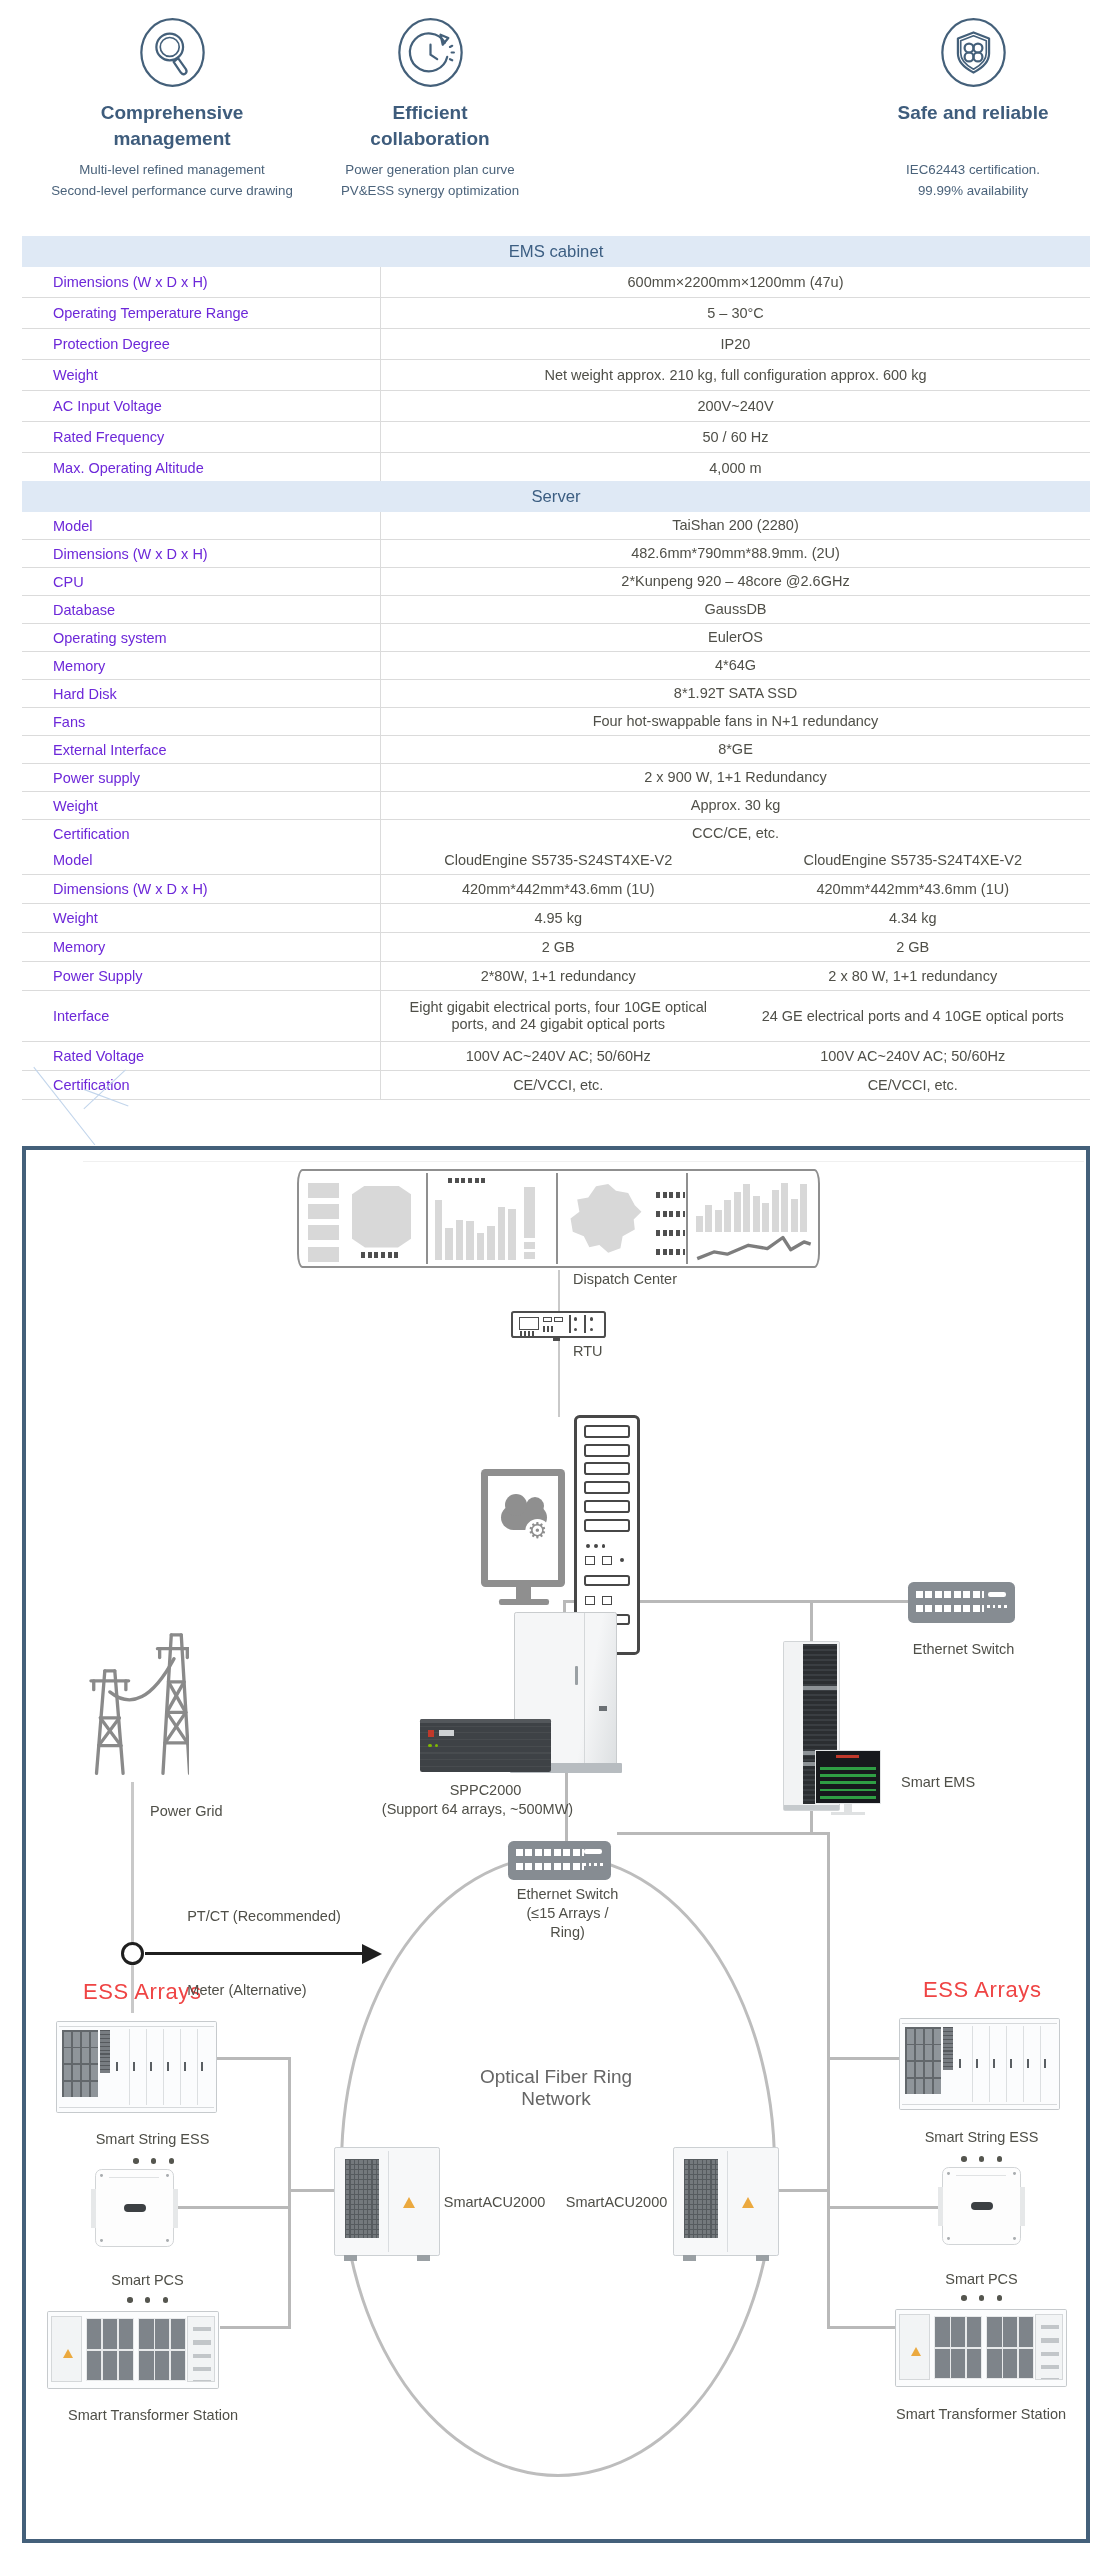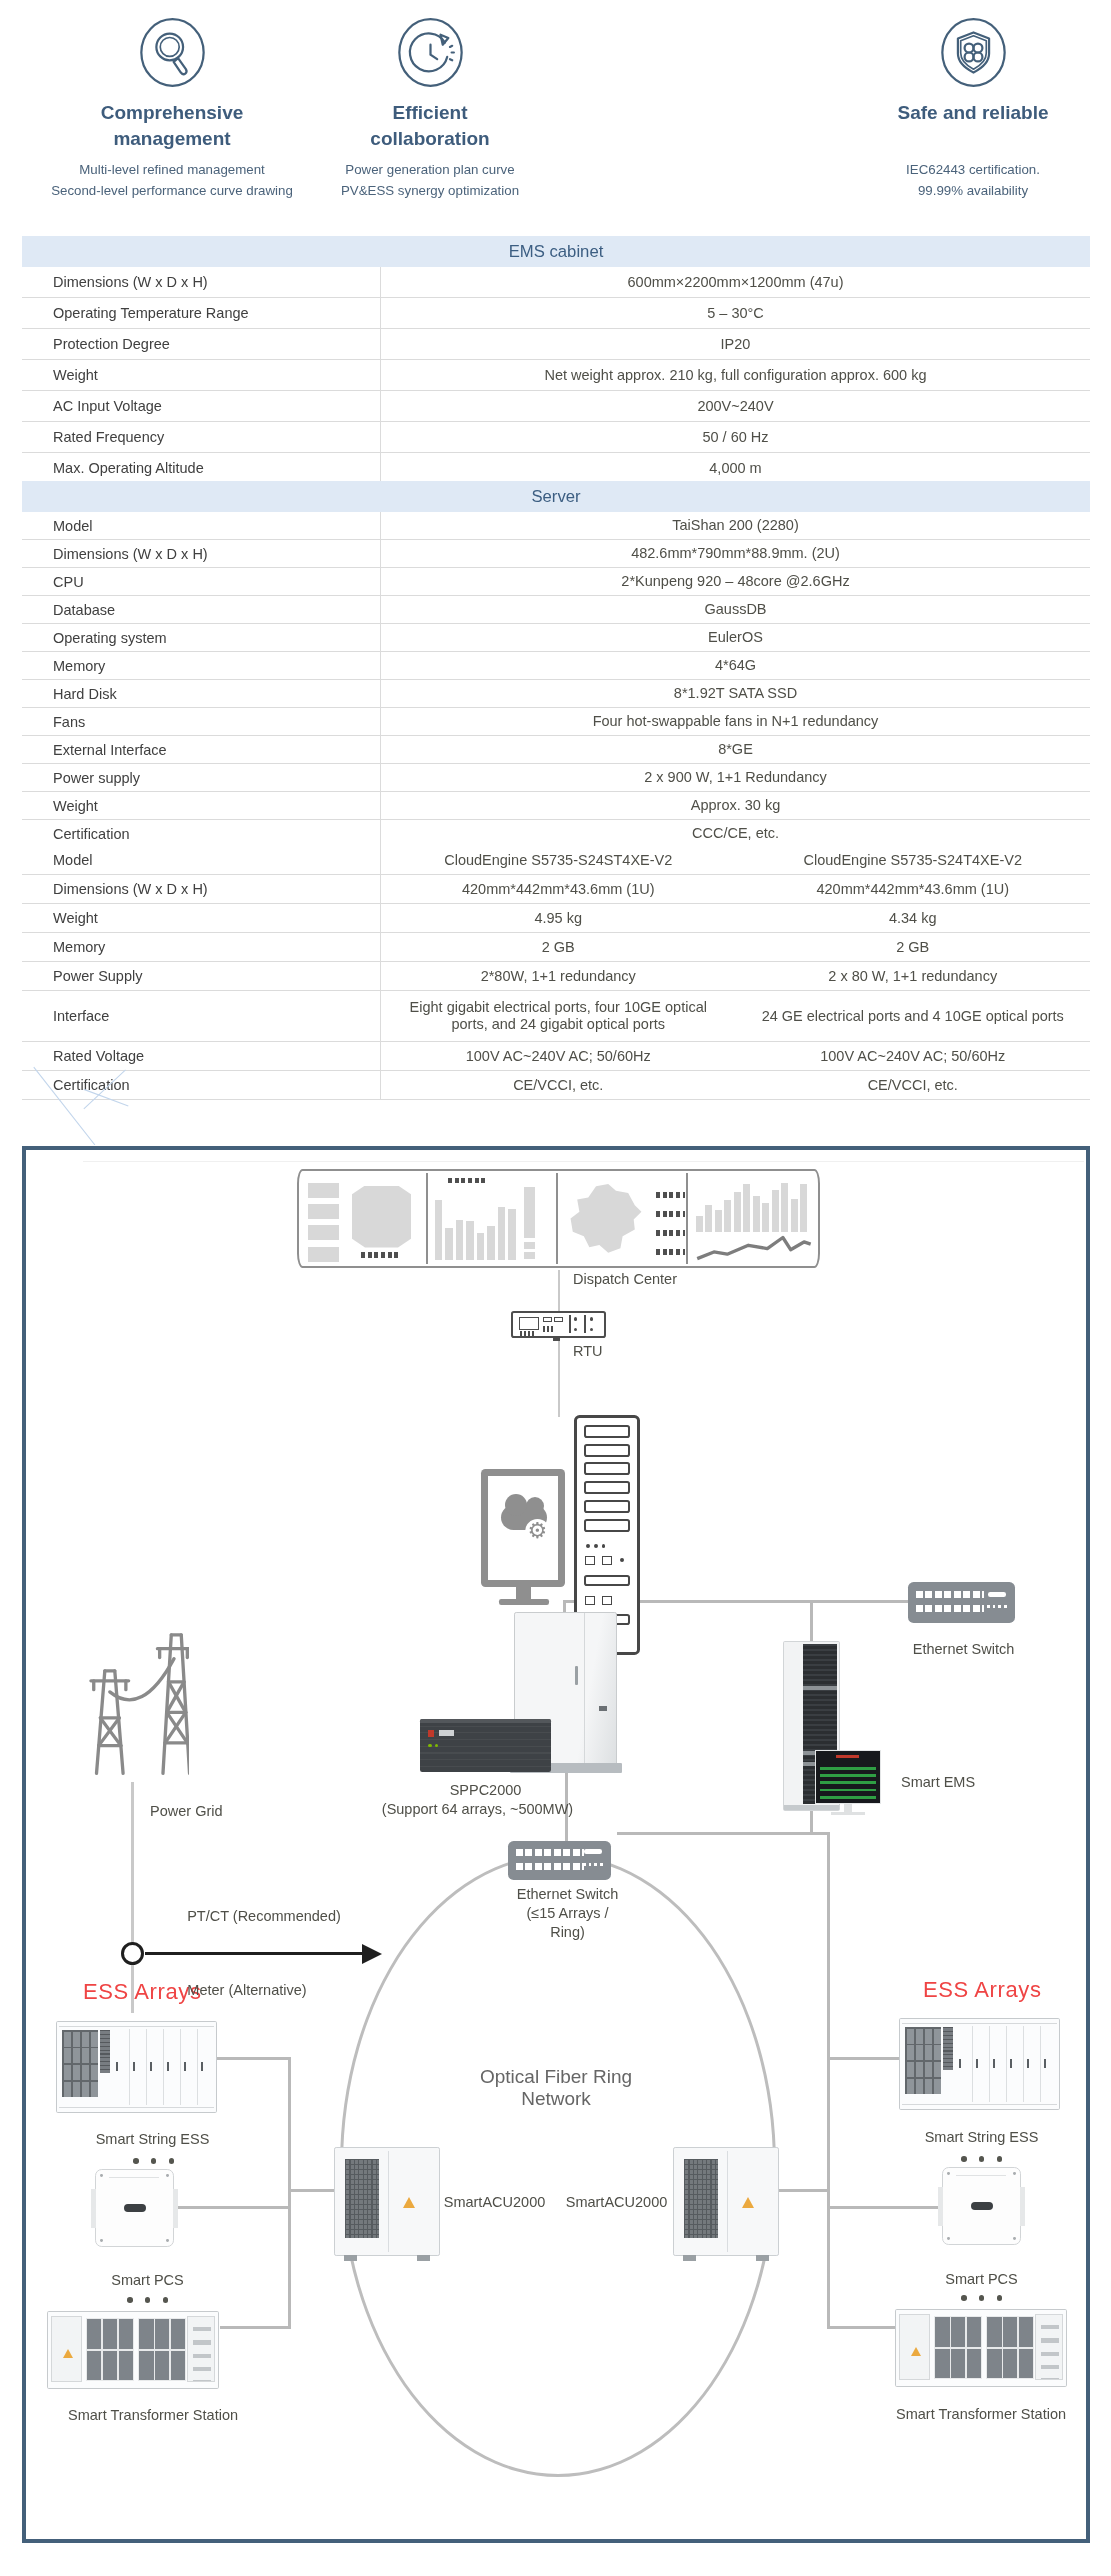"Dimensions (W x D x" .t-label { color: #404040 -> #6d28d9 }
